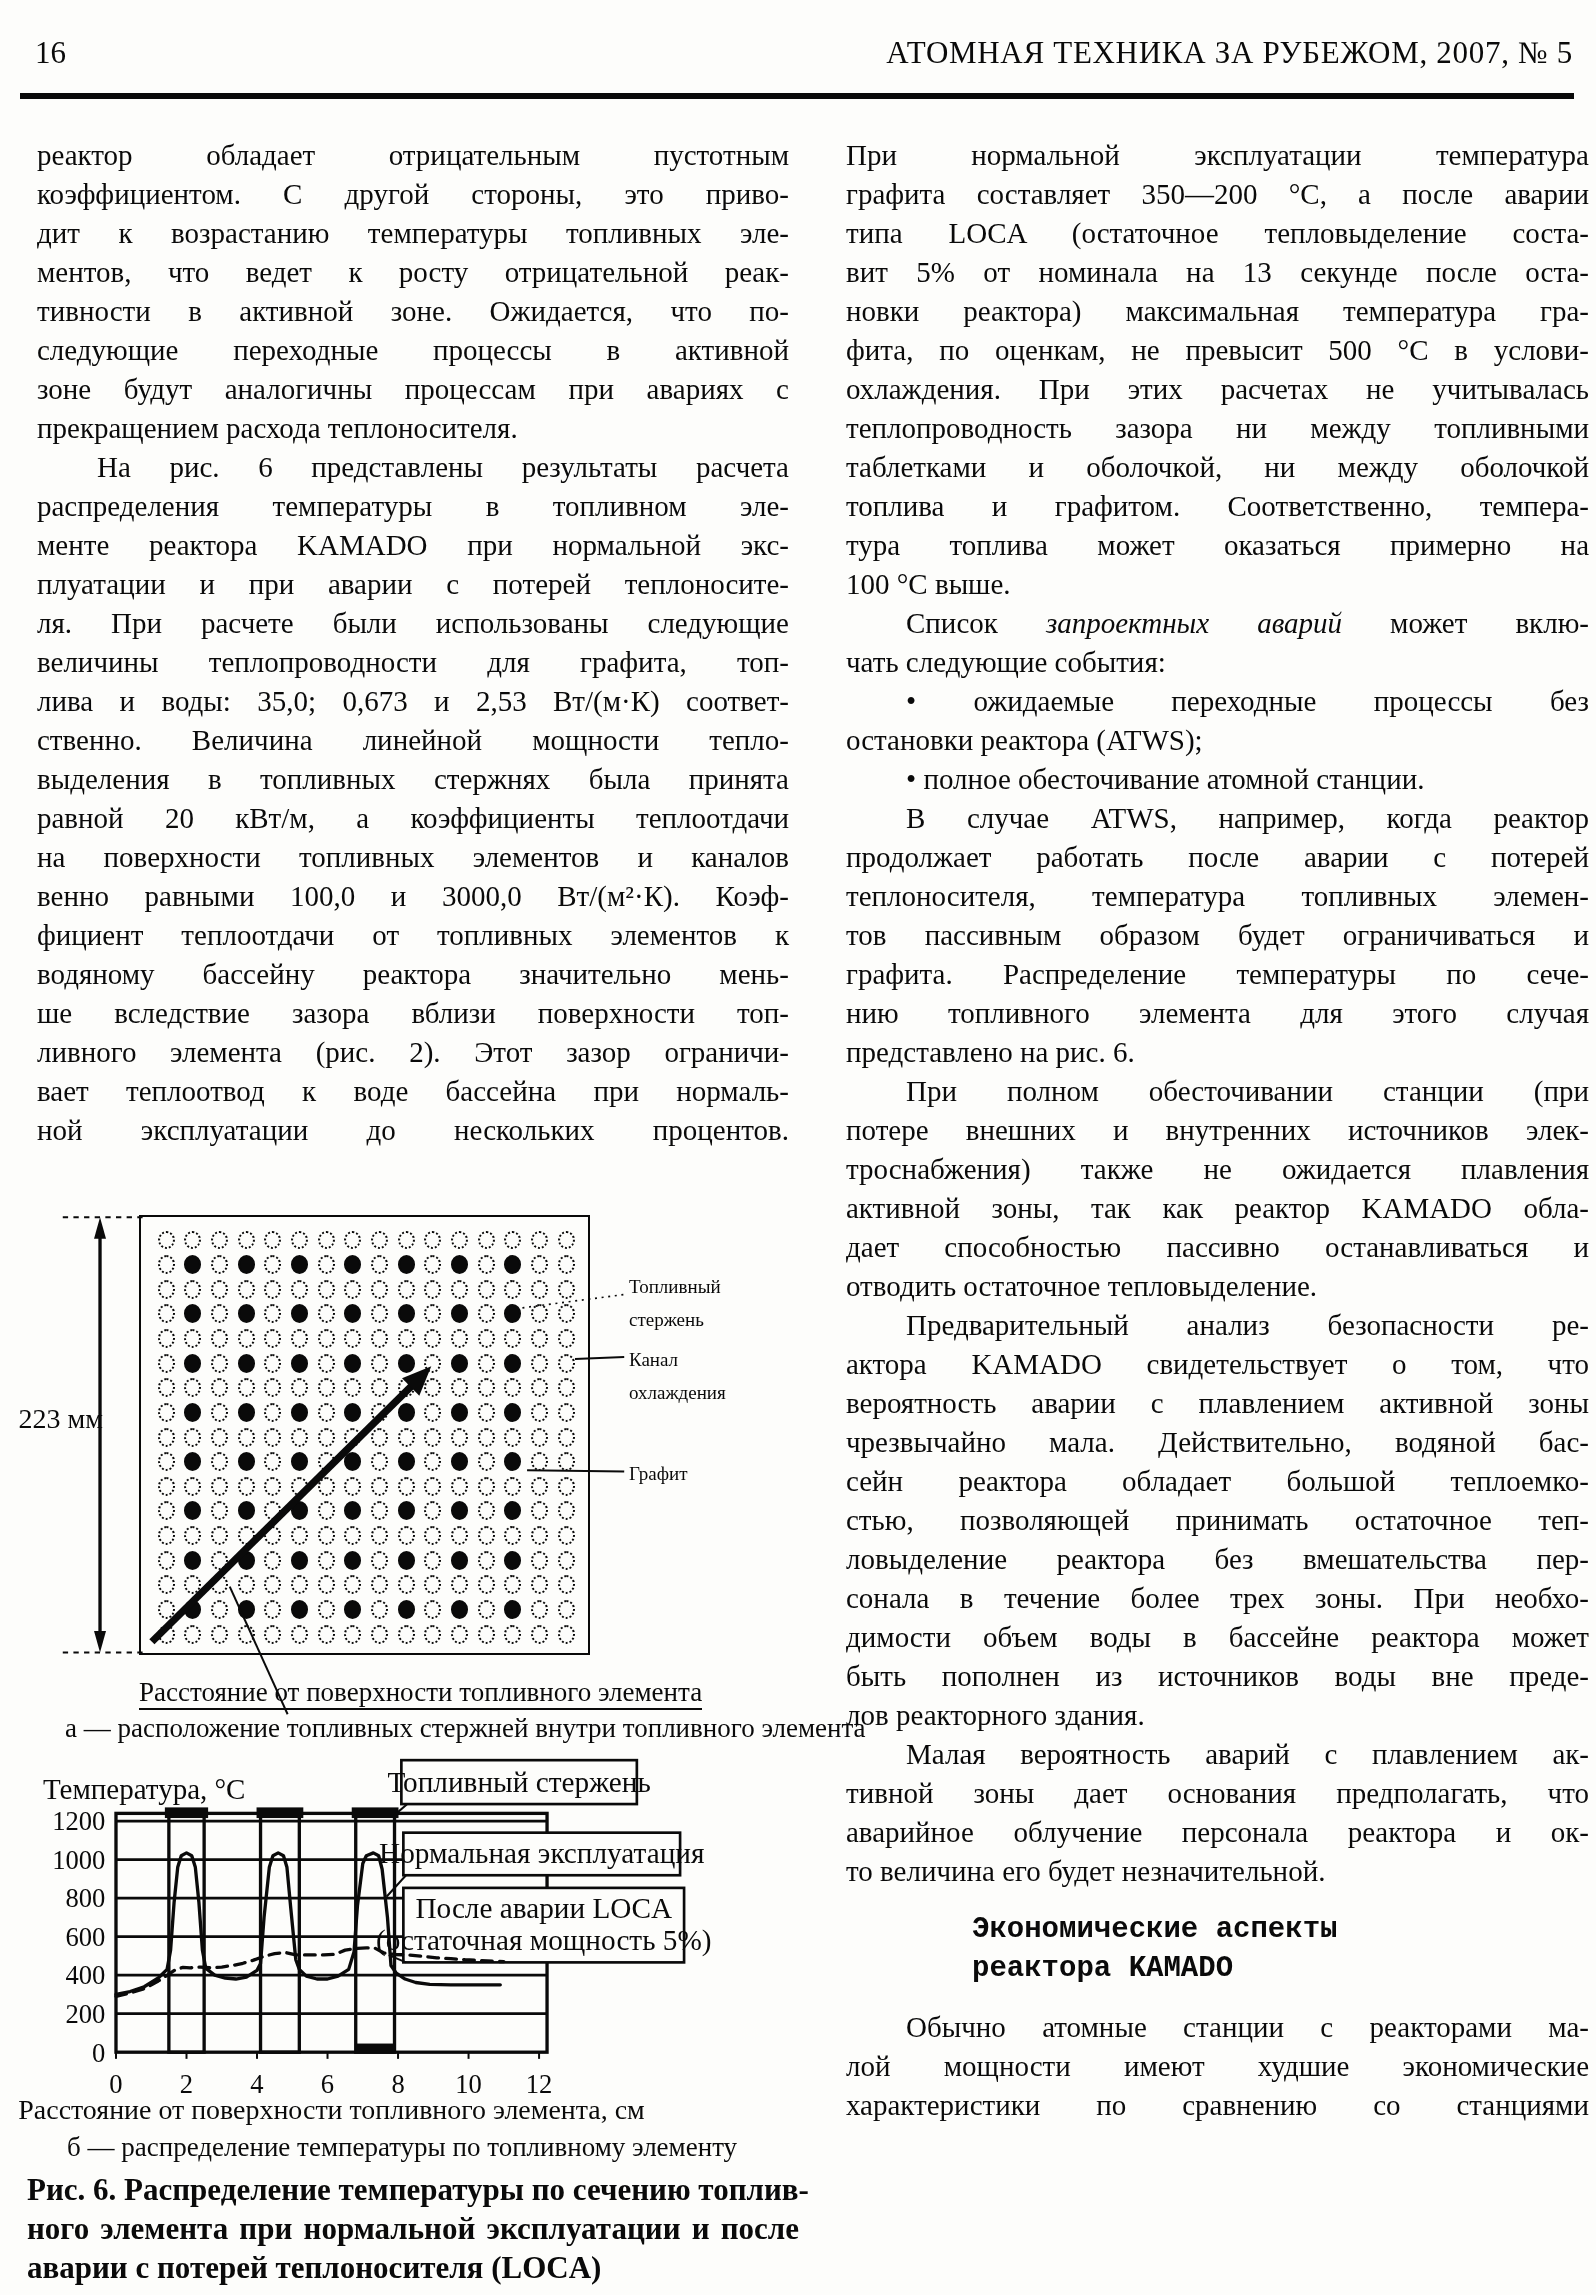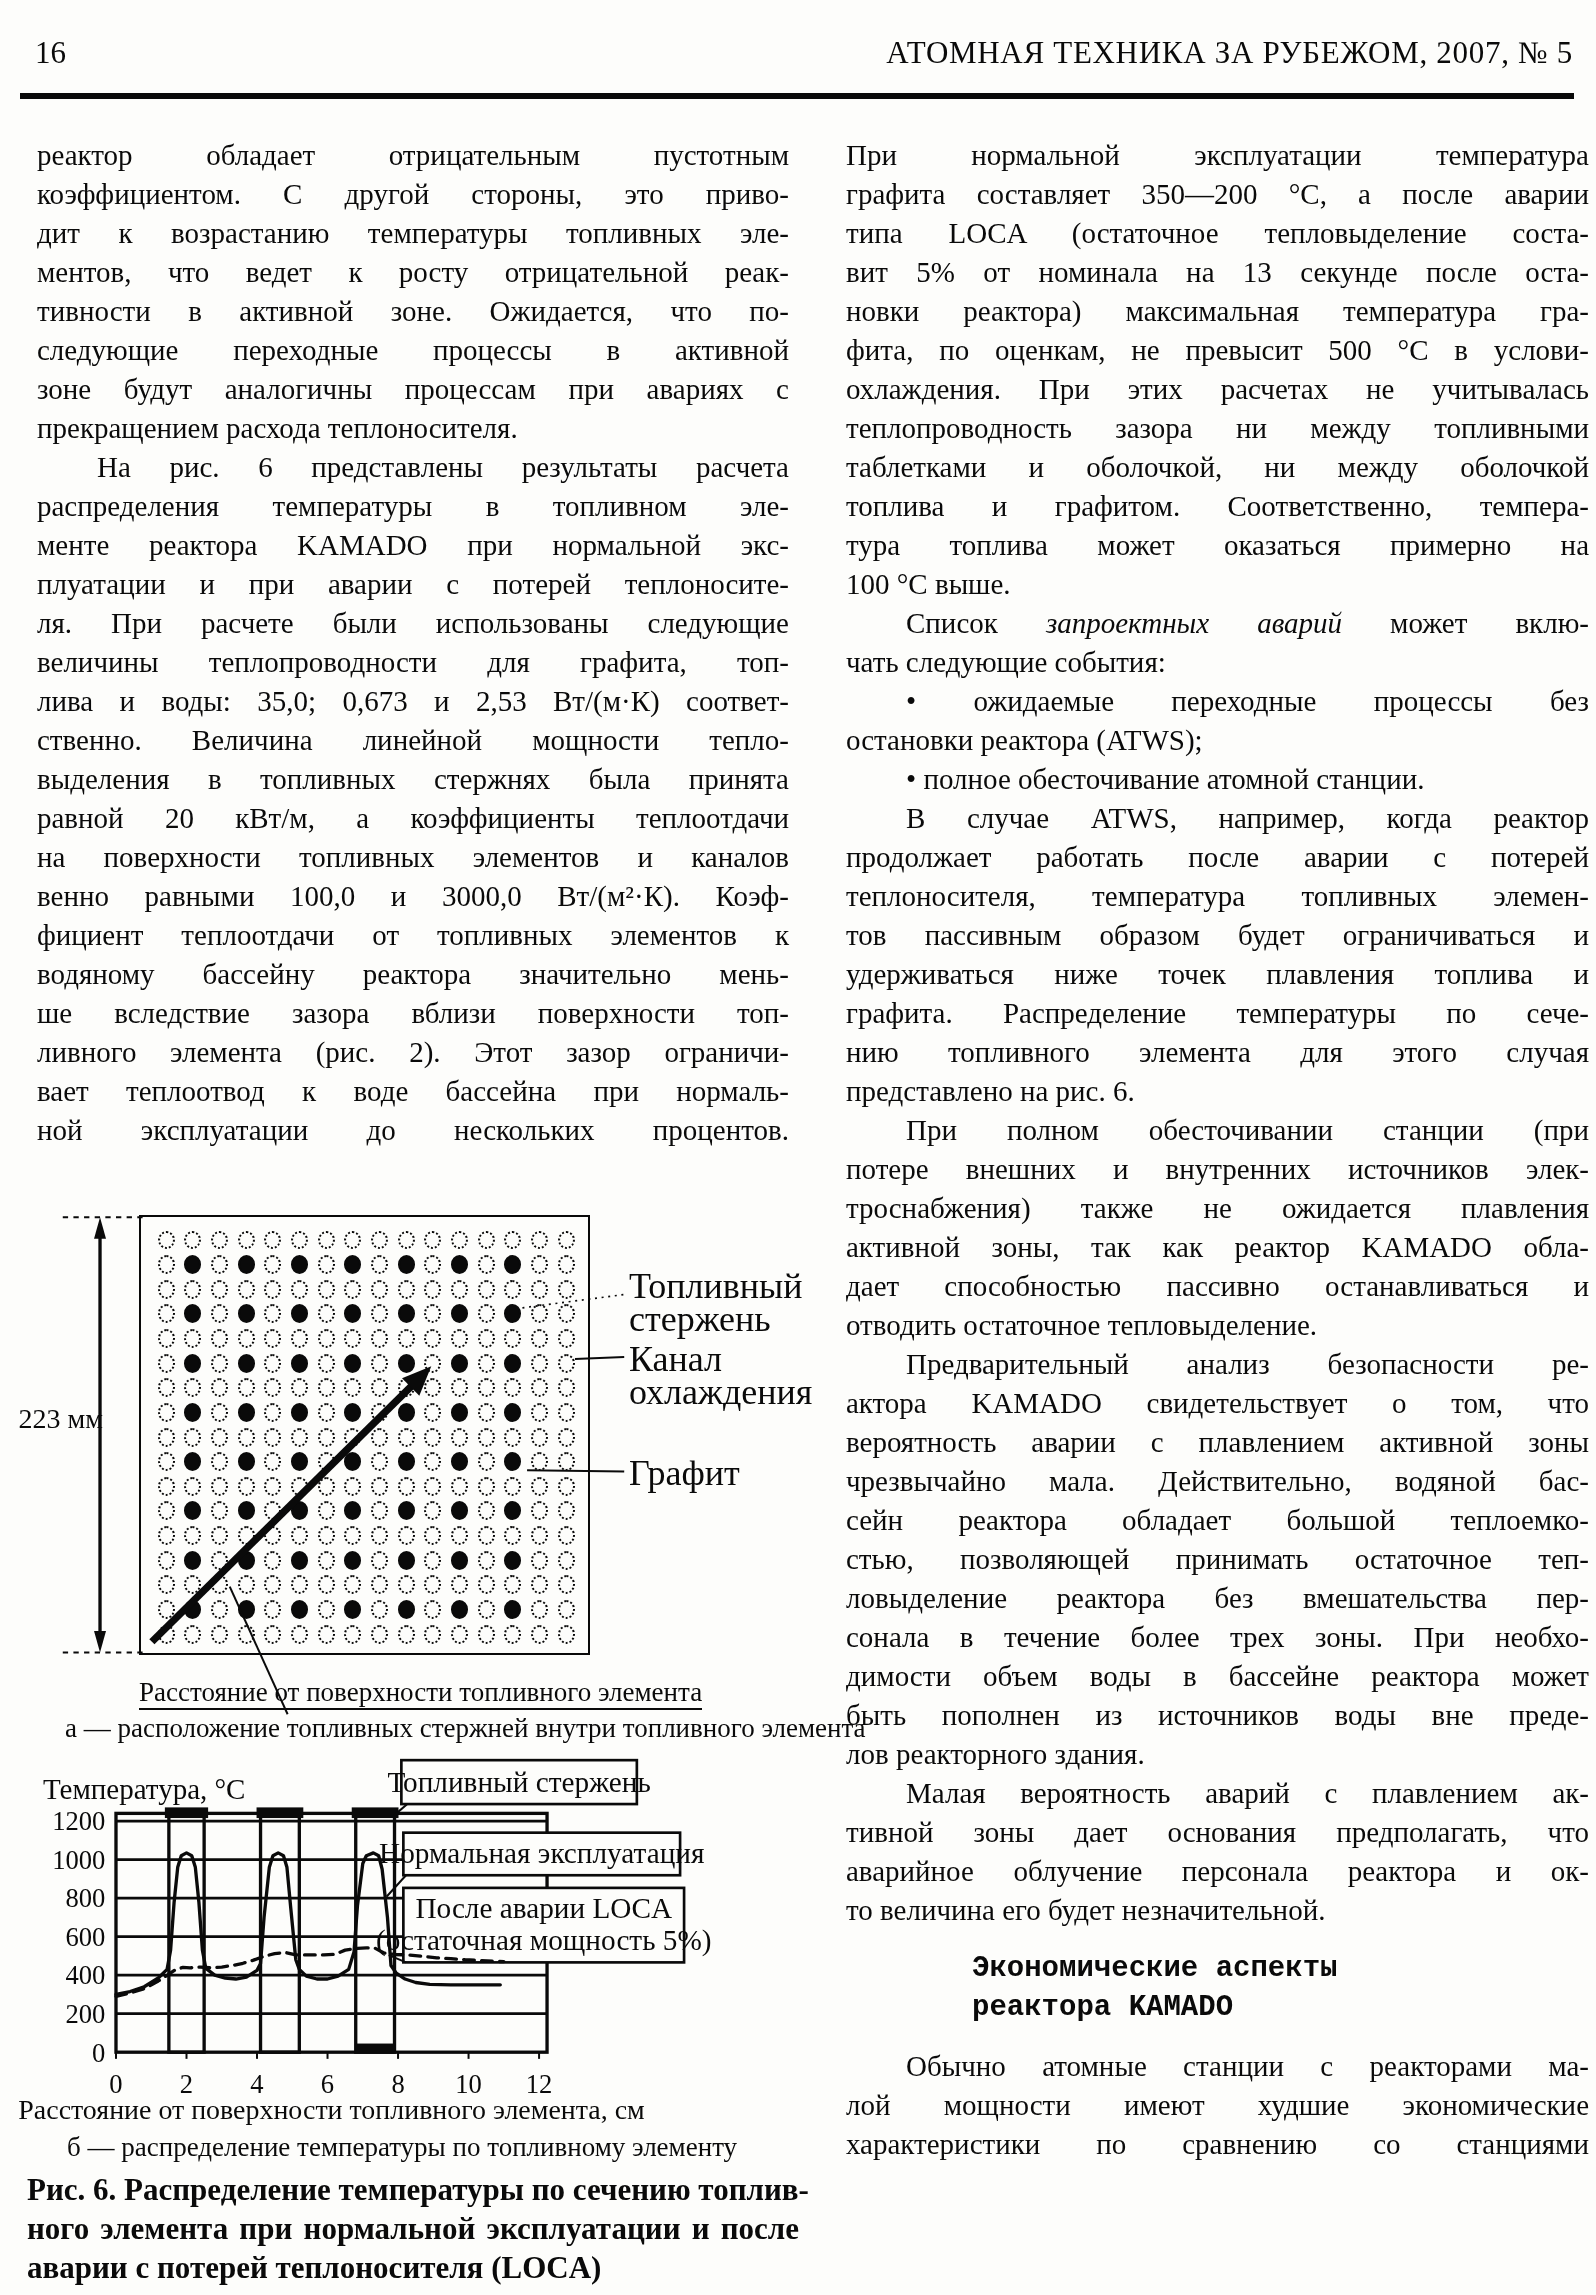"удерживаться ниже точек плавления" div.ln { html: <div>удерживаться ниже точек плавления топлива и</div> -> none }
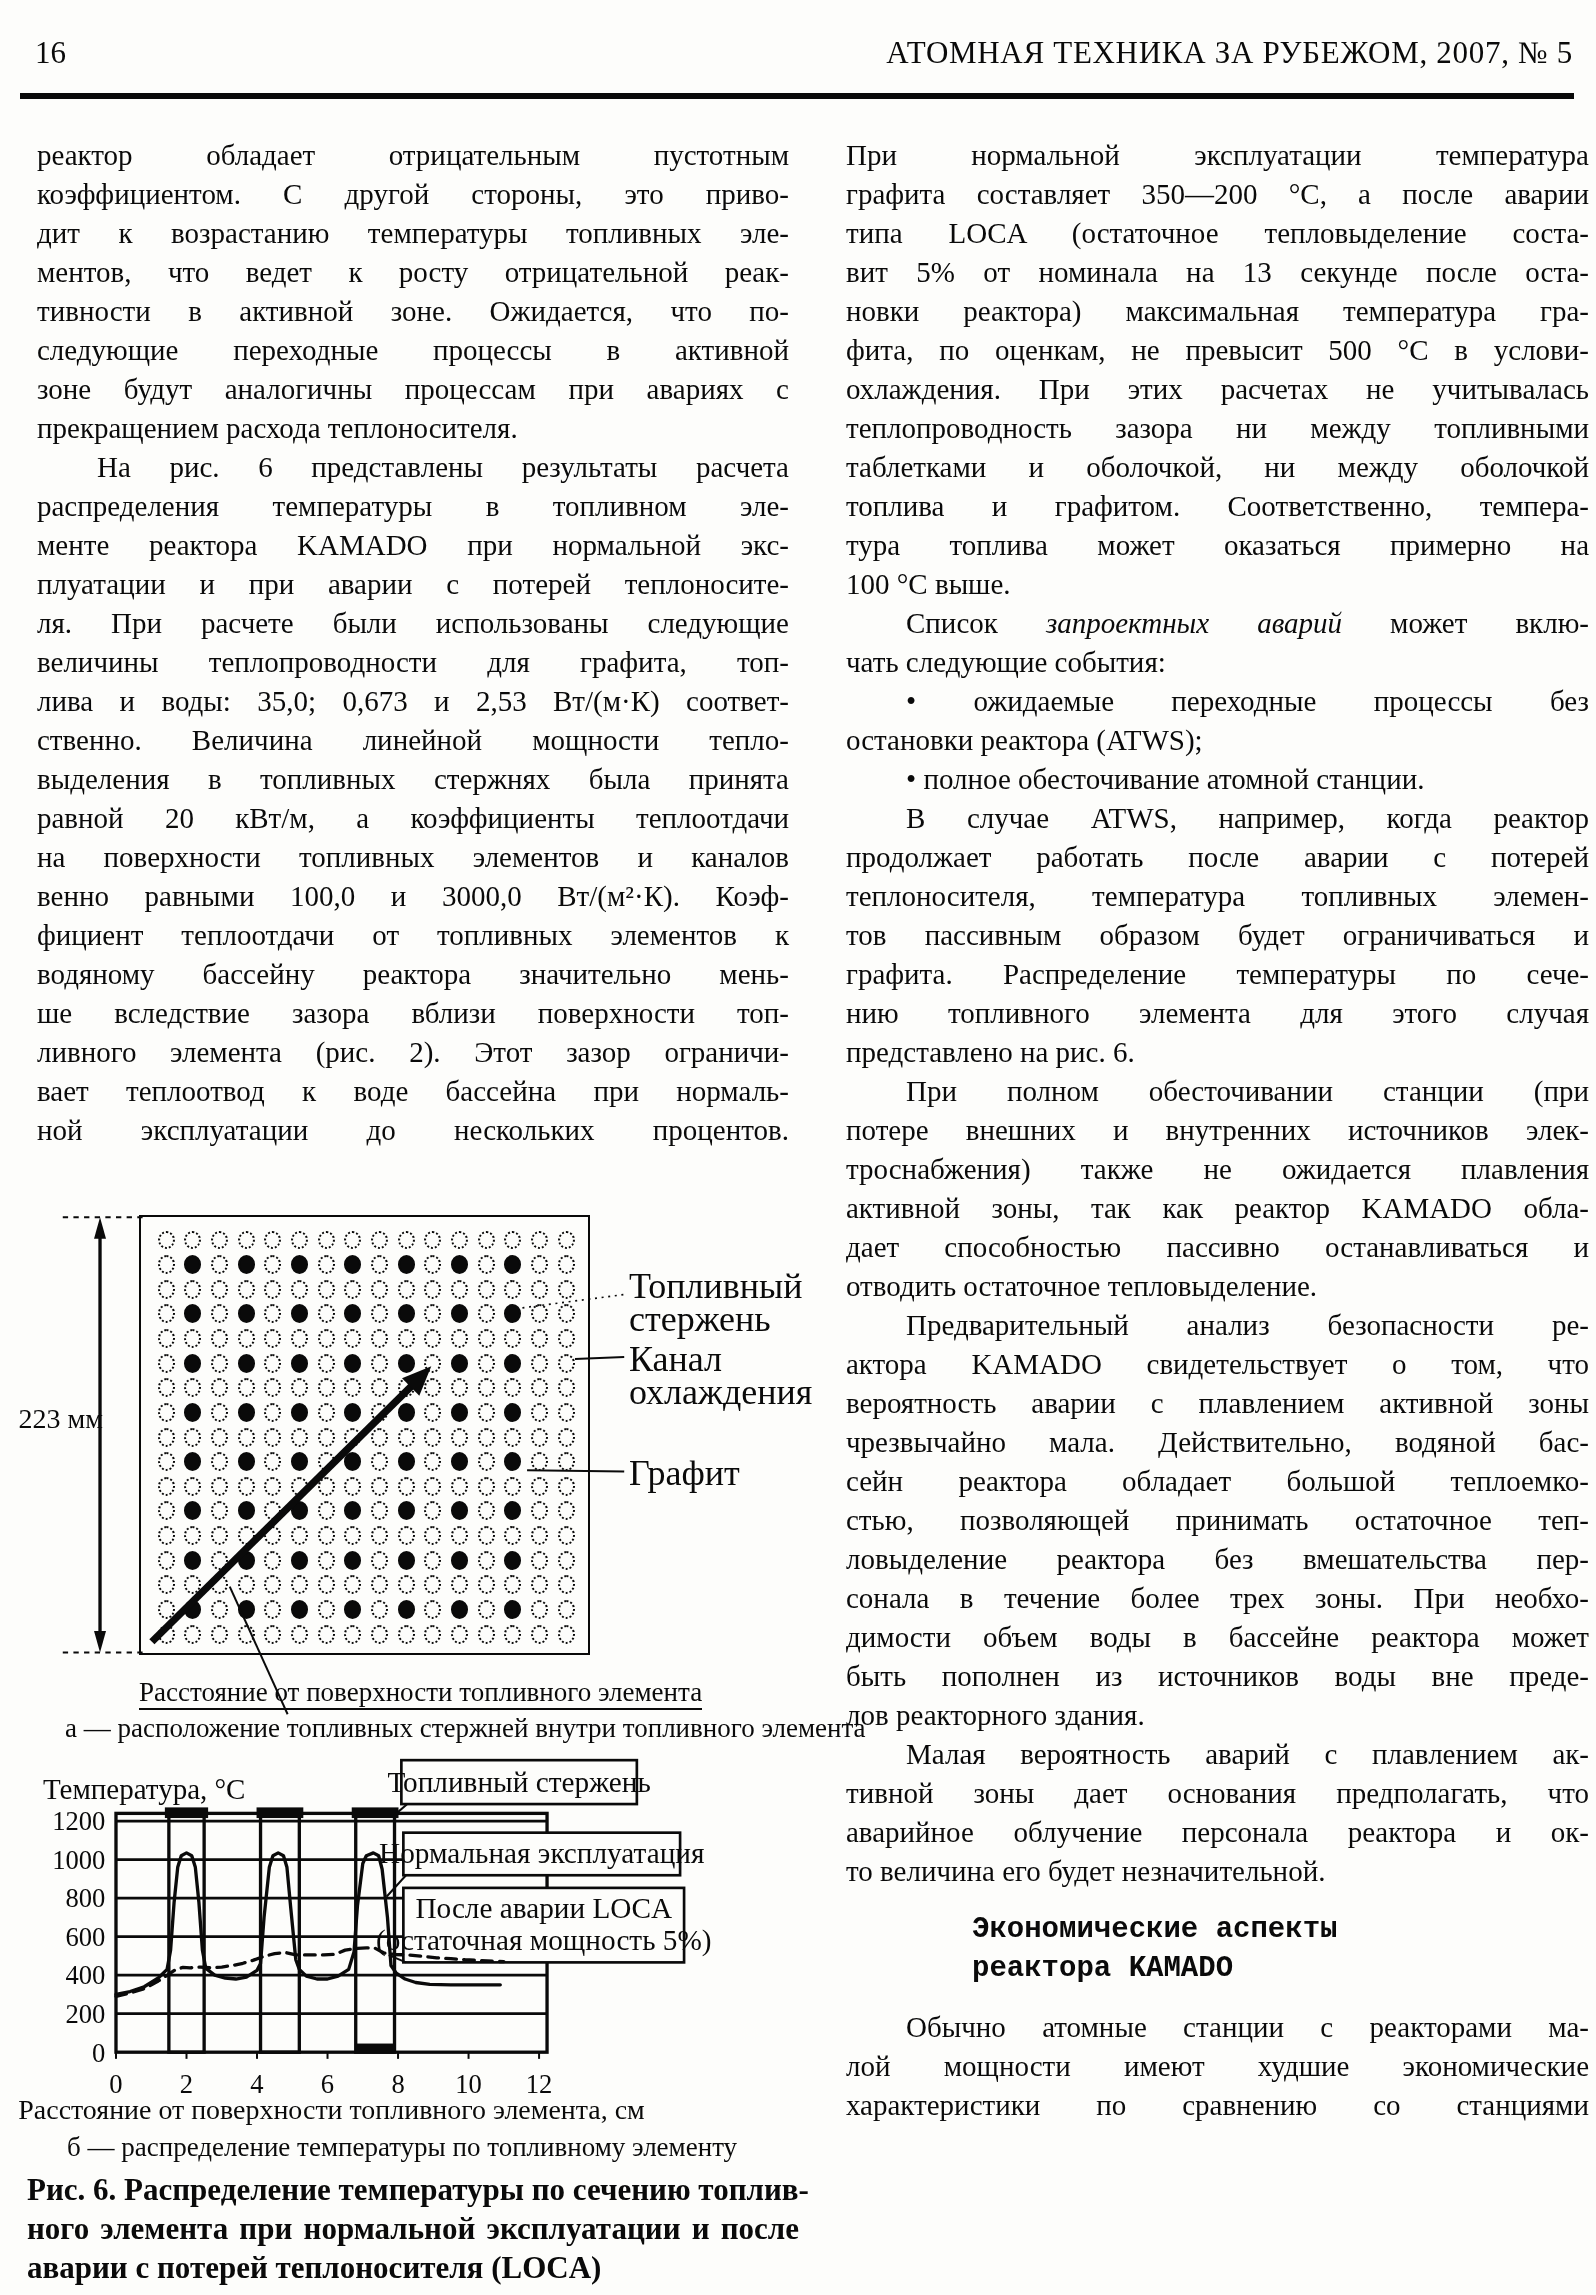"Топливный" .figlab { font-size: 36px -> 19px }
